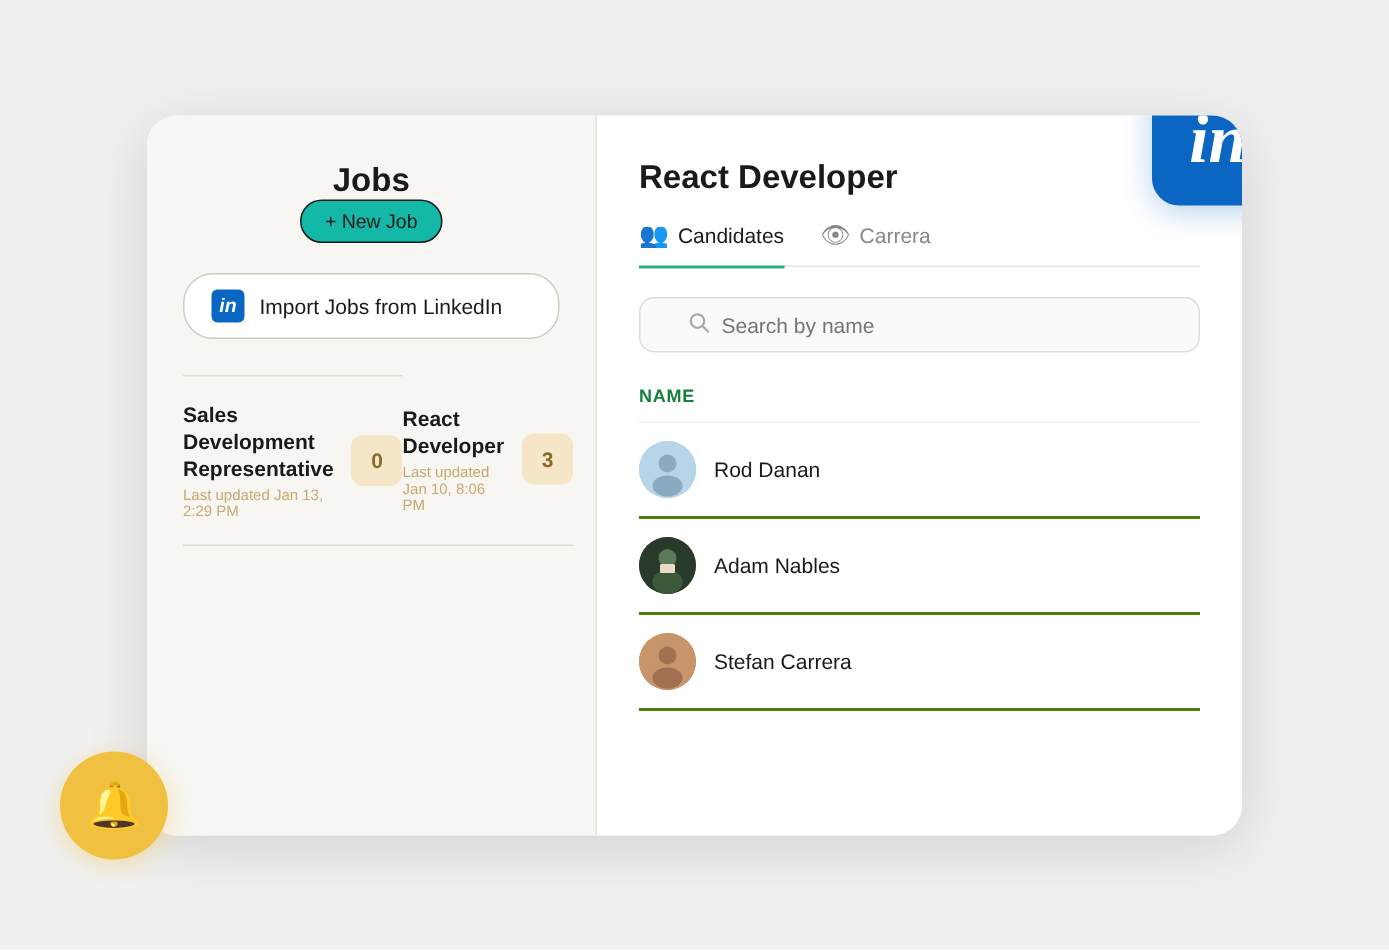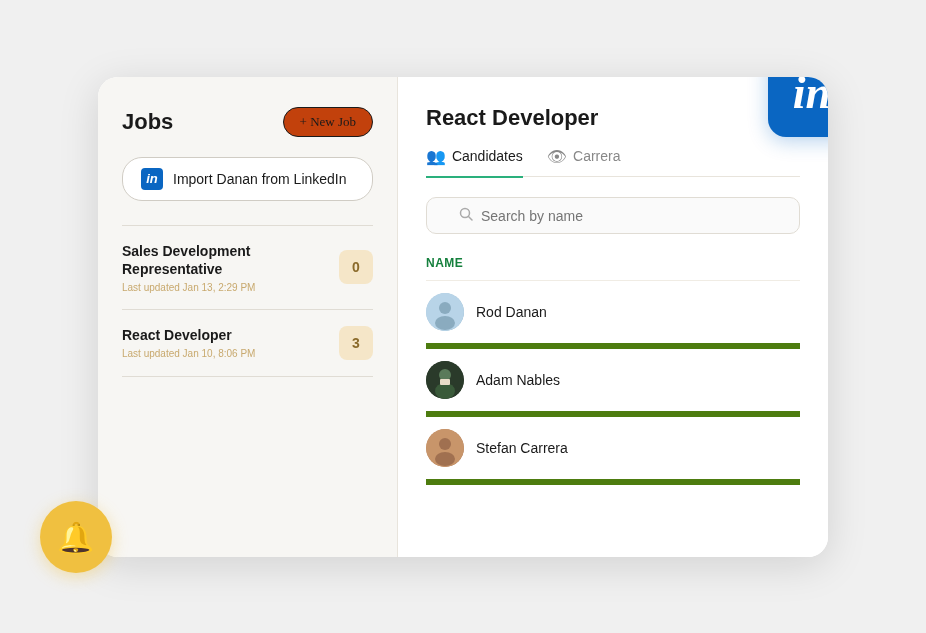"Jobs" .left-header { flex-direction: none -> column }
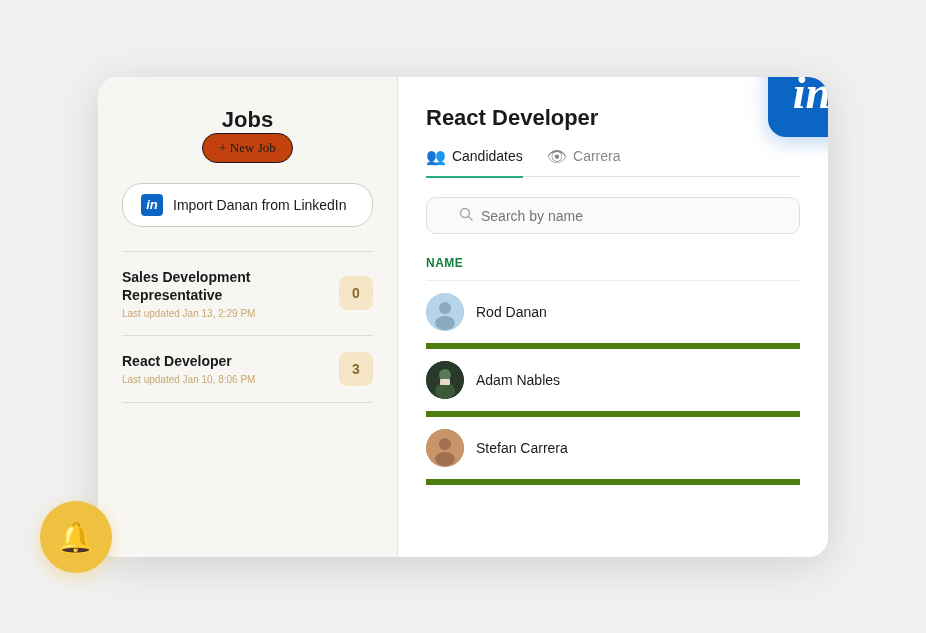"+ New Job" .new-job-btn { background: #c2410c -> #14b8a6; font-family: Liberation Serif, serif -> none }
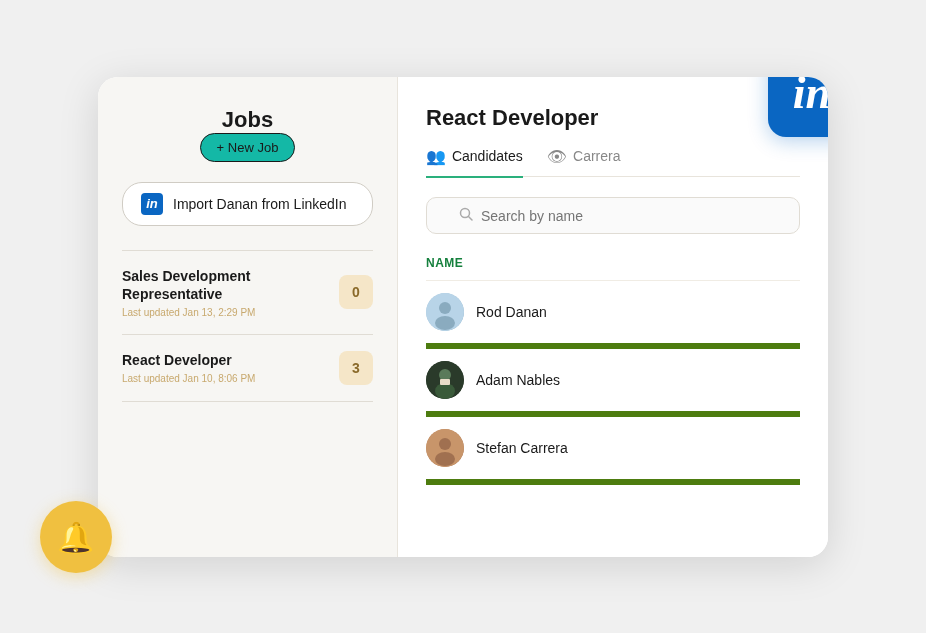"Import Danan from LinkedIn" span { text: Danan -> Jobs }
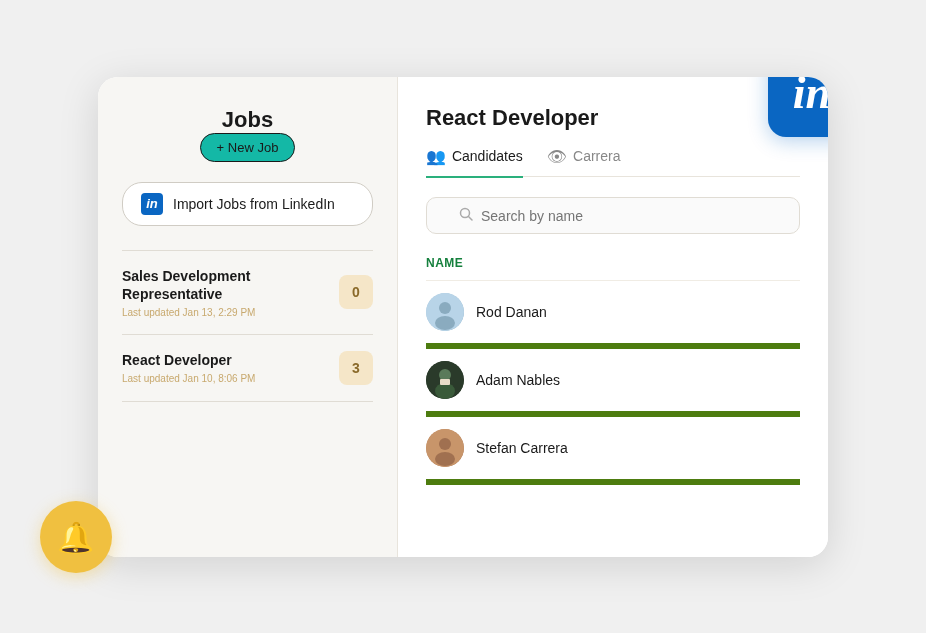"Sales Development Representative" .job-list { flex-direction: column -> row }
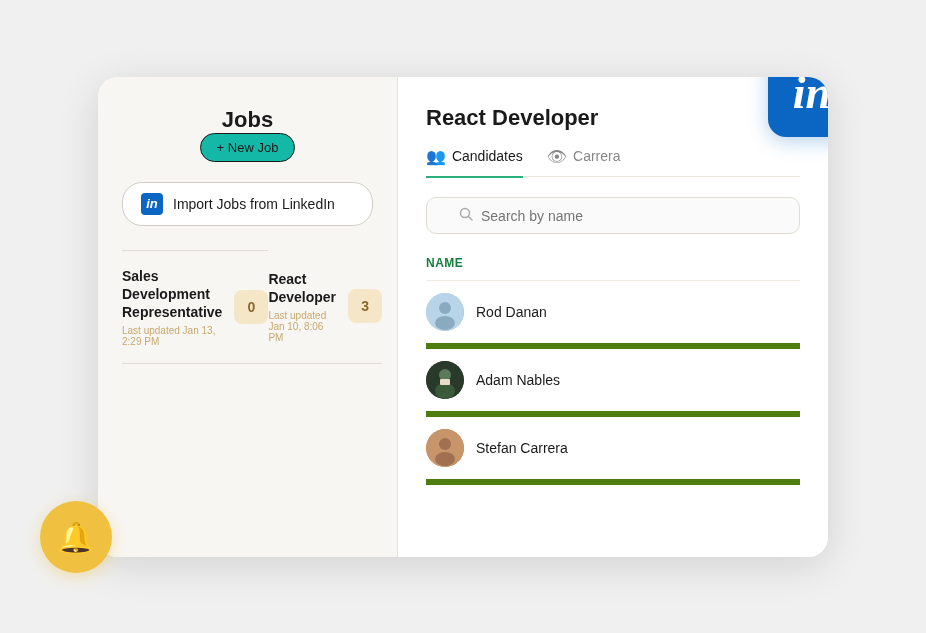"Rod Danan" .candidate-row { border-bottom: 6px solid #4d7c0f -> 2px solid #4d7c0f }
